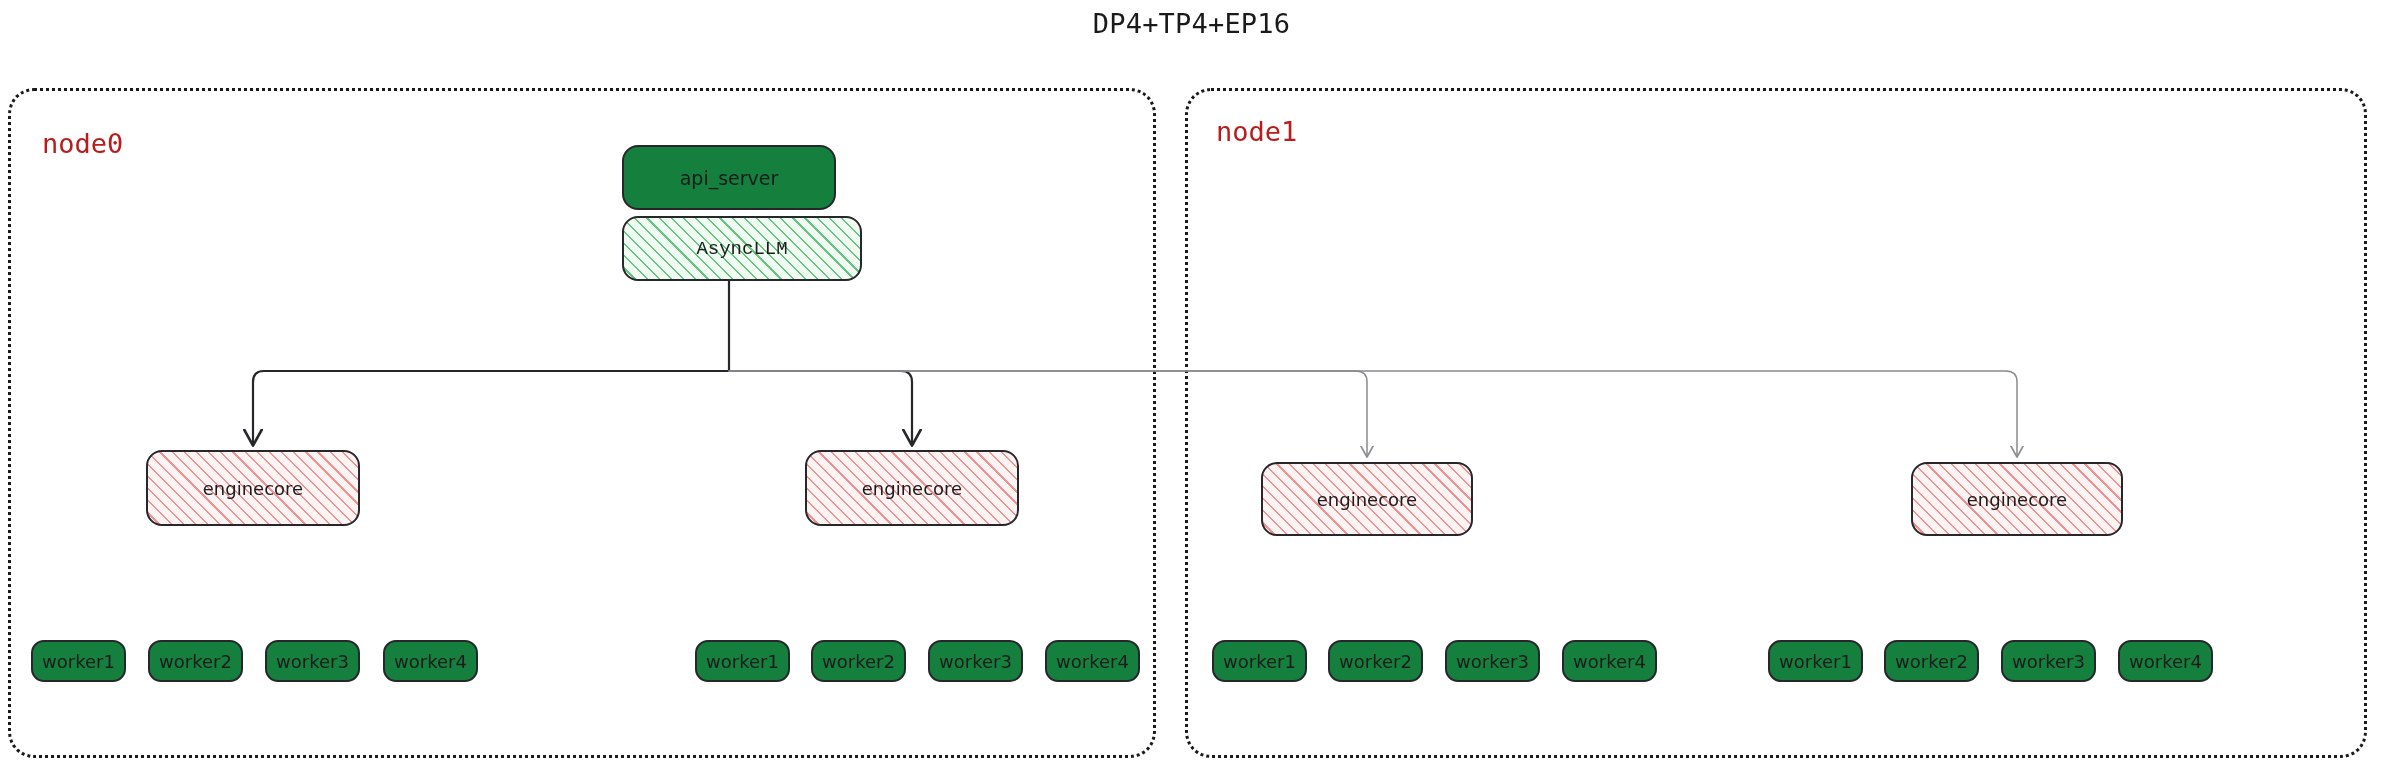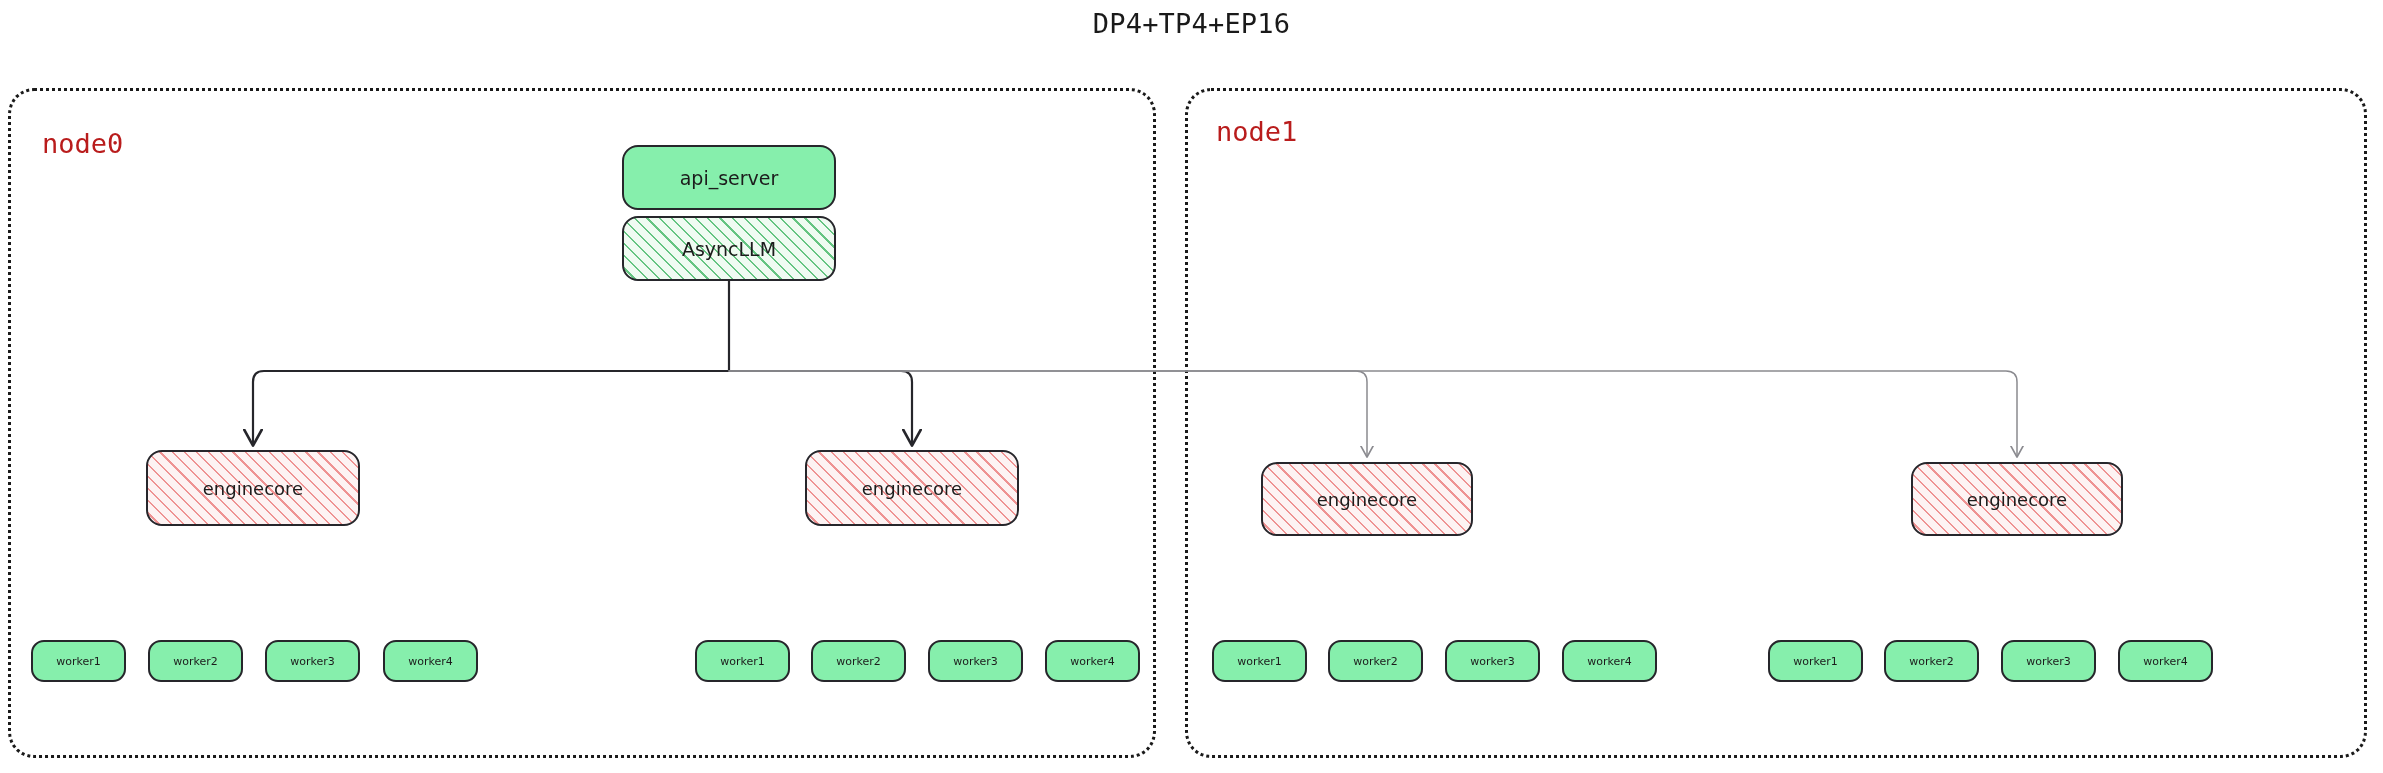"api_server" .box { background: #86efac -> #15803d }
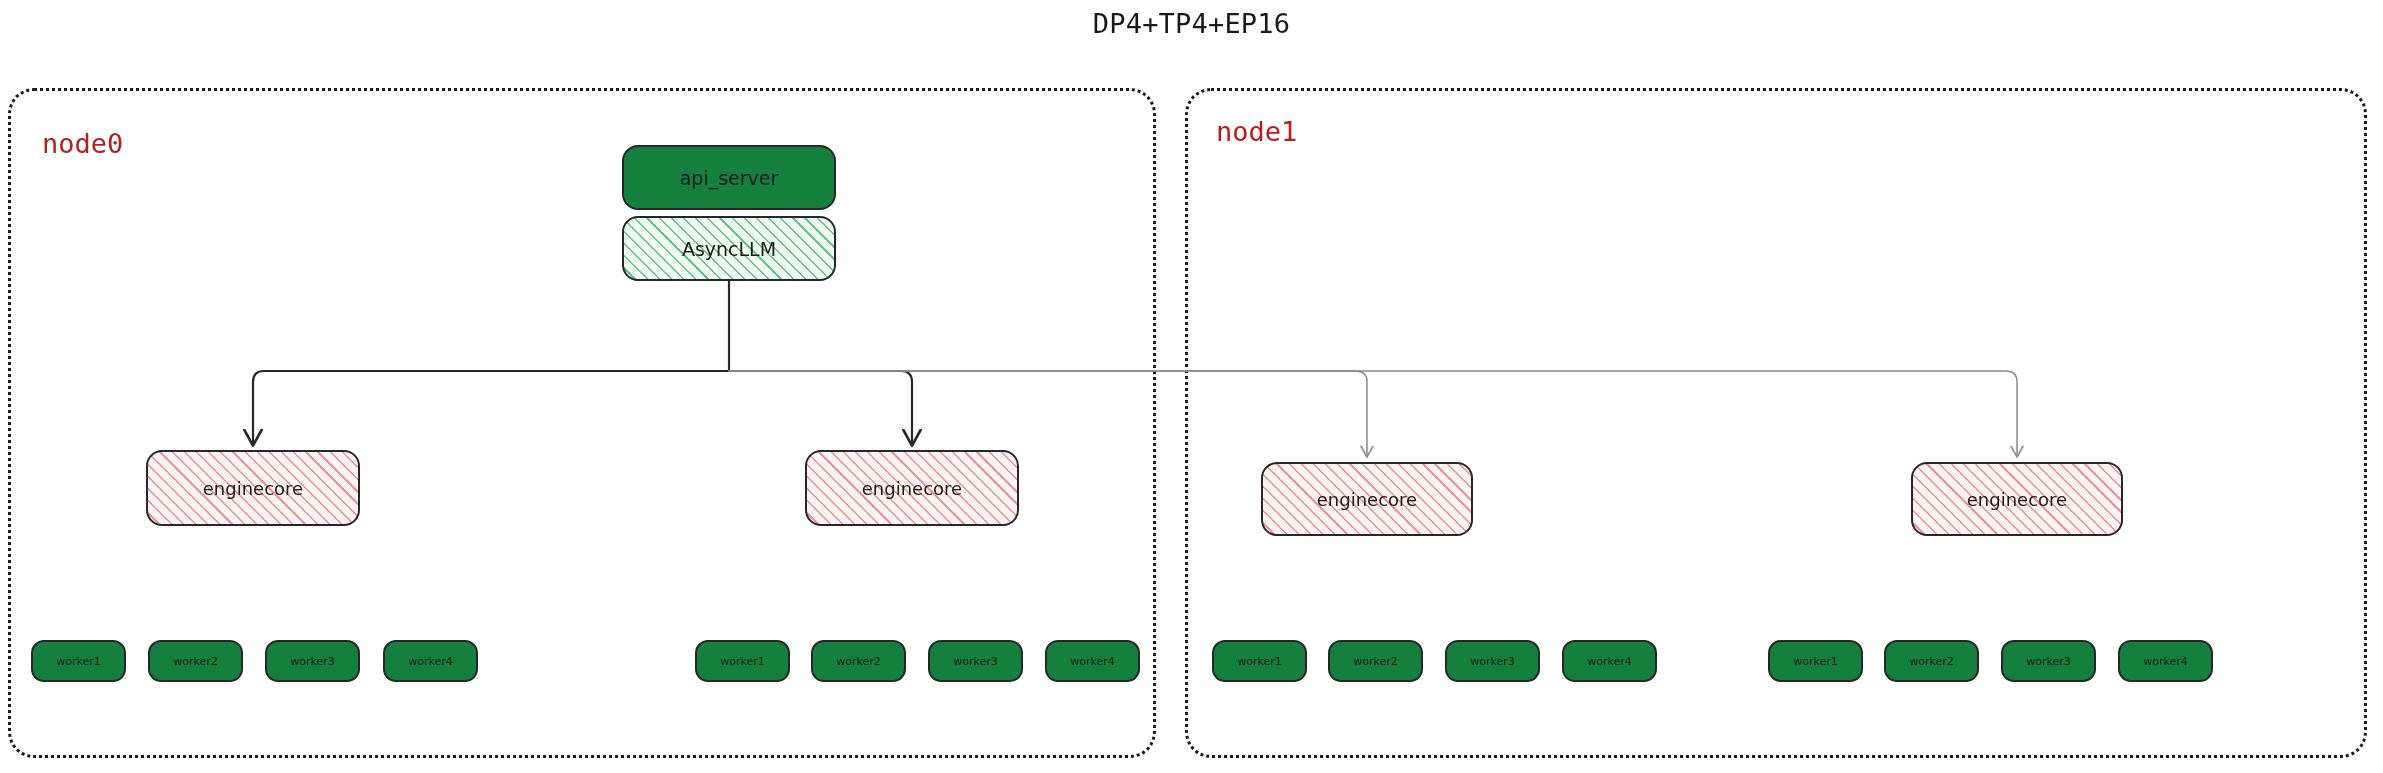"AsyncLLM" div.box { font-family: none -> Liberation Mono, monospace; width: 214px -> 240px }
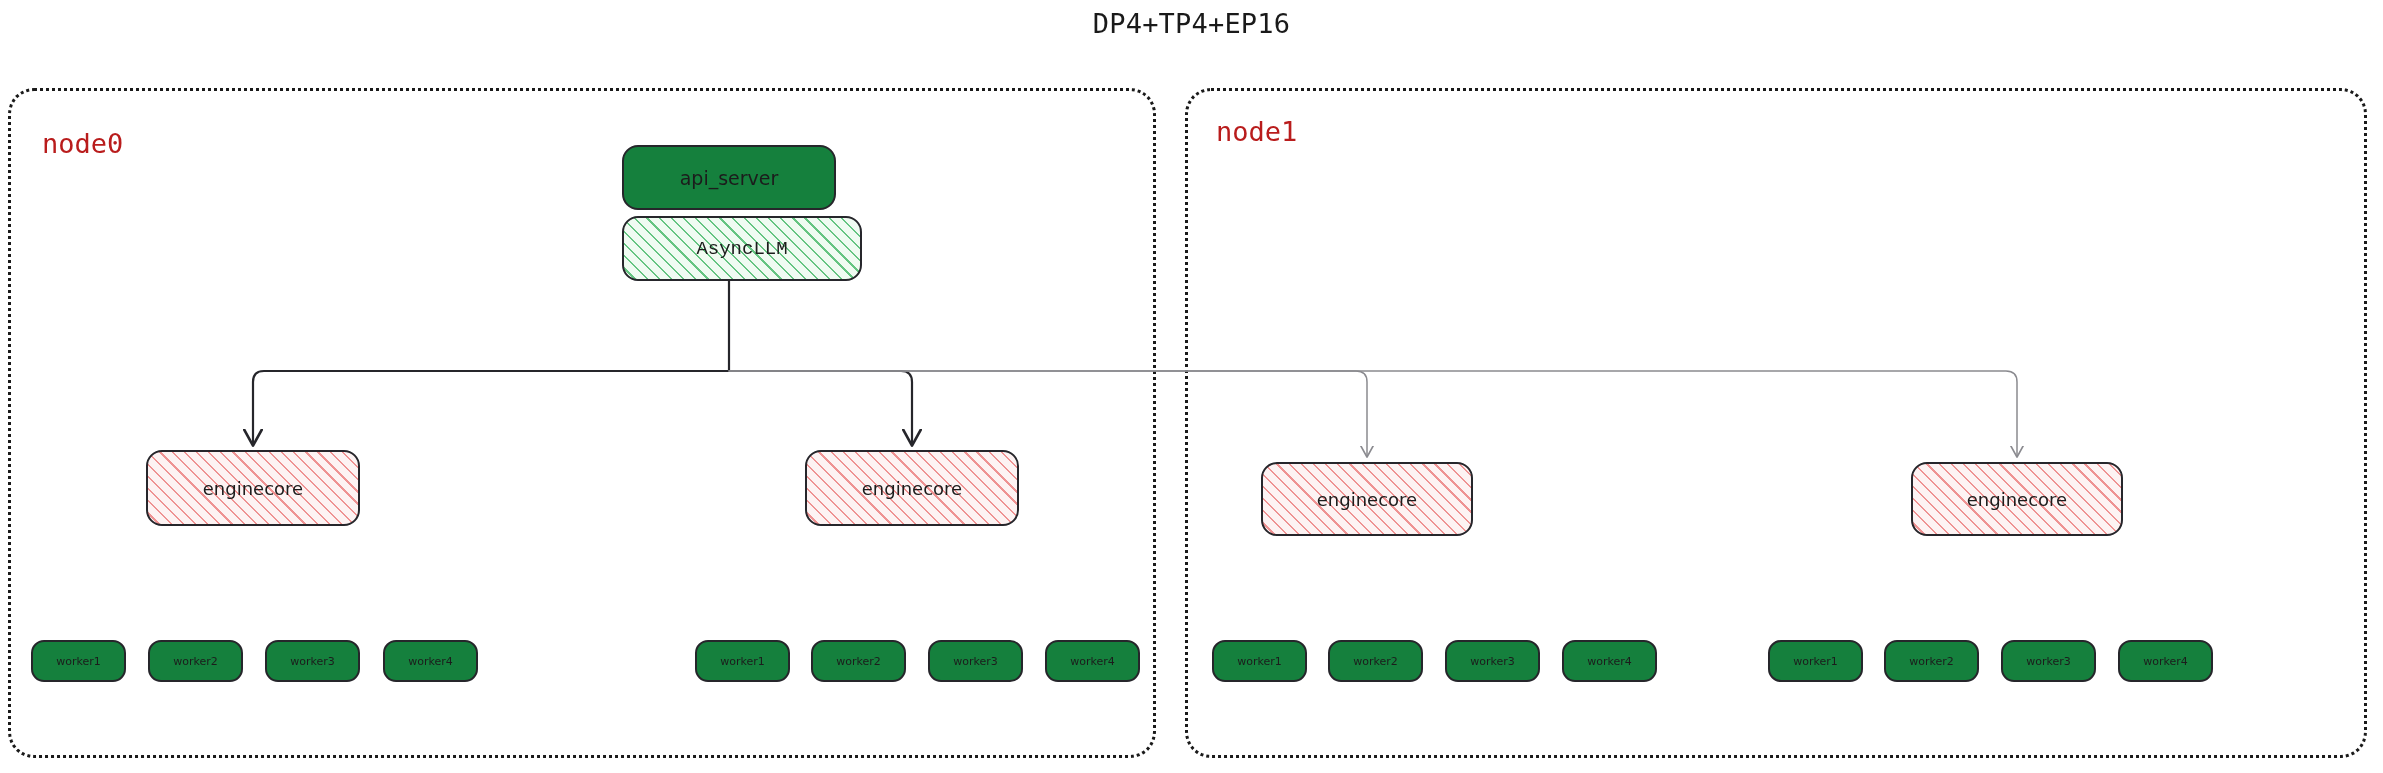"worker1" .box-worker { font-size: 11px -> 18px }
